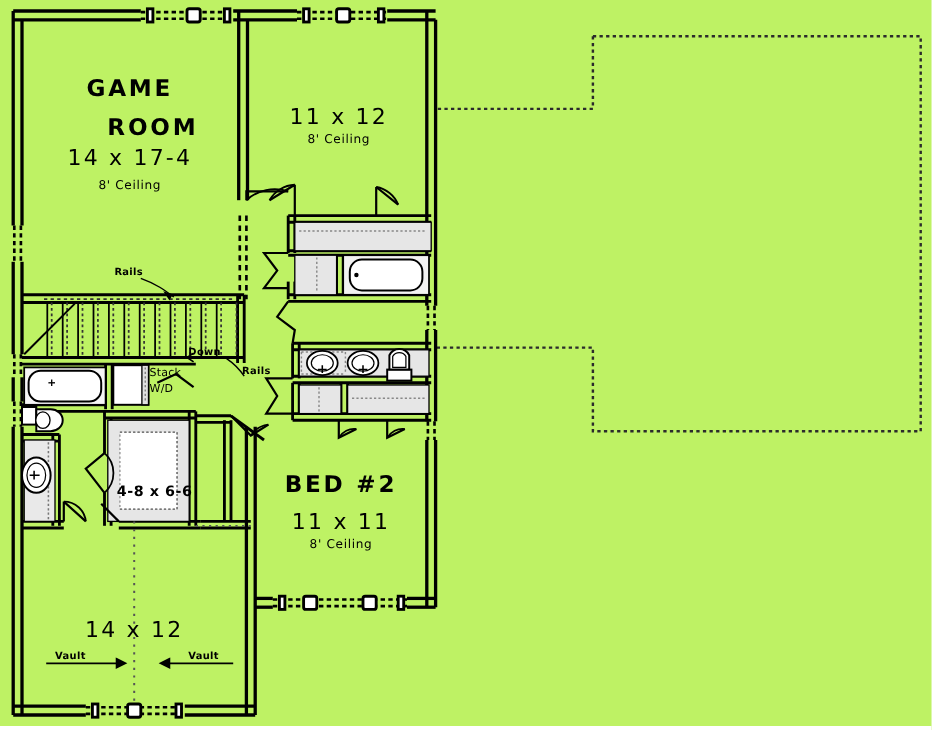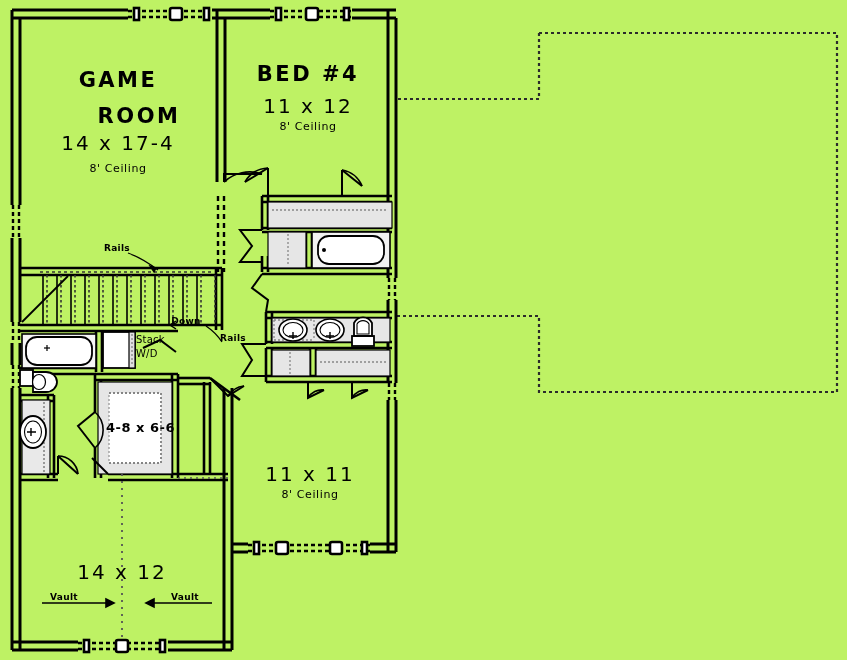"BED #4" div.lbl { html: <div>BED #4</div> -> none }
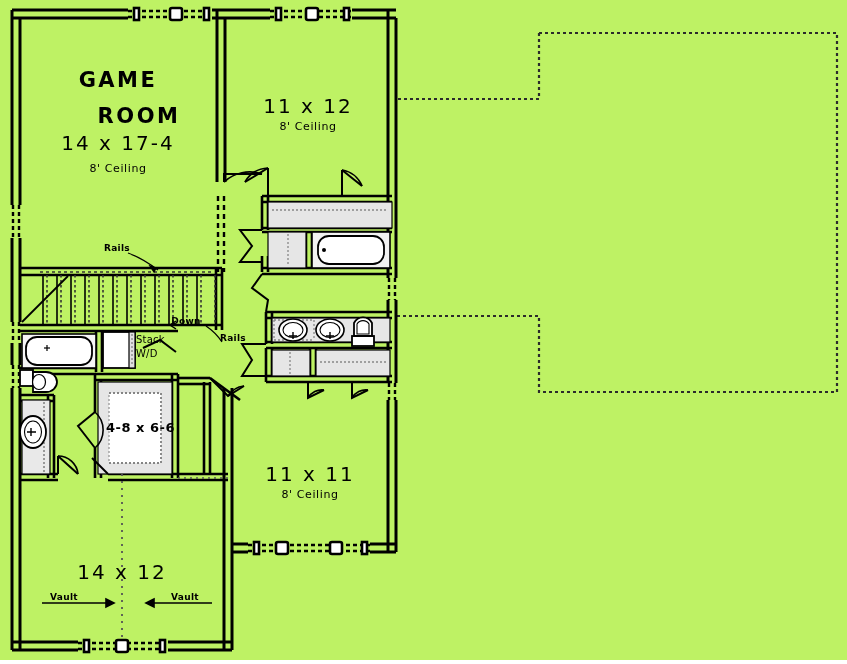"4-8 x 6-6" div.lbl { top: 420px -> 440px }
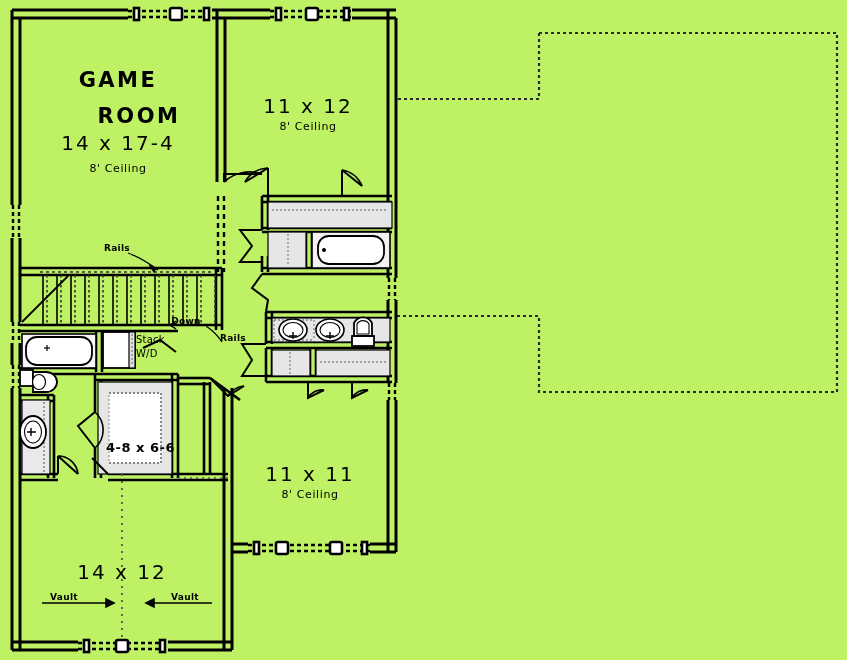"BED #2" div.lbl { html: none -> <div>BED #2</div> }
